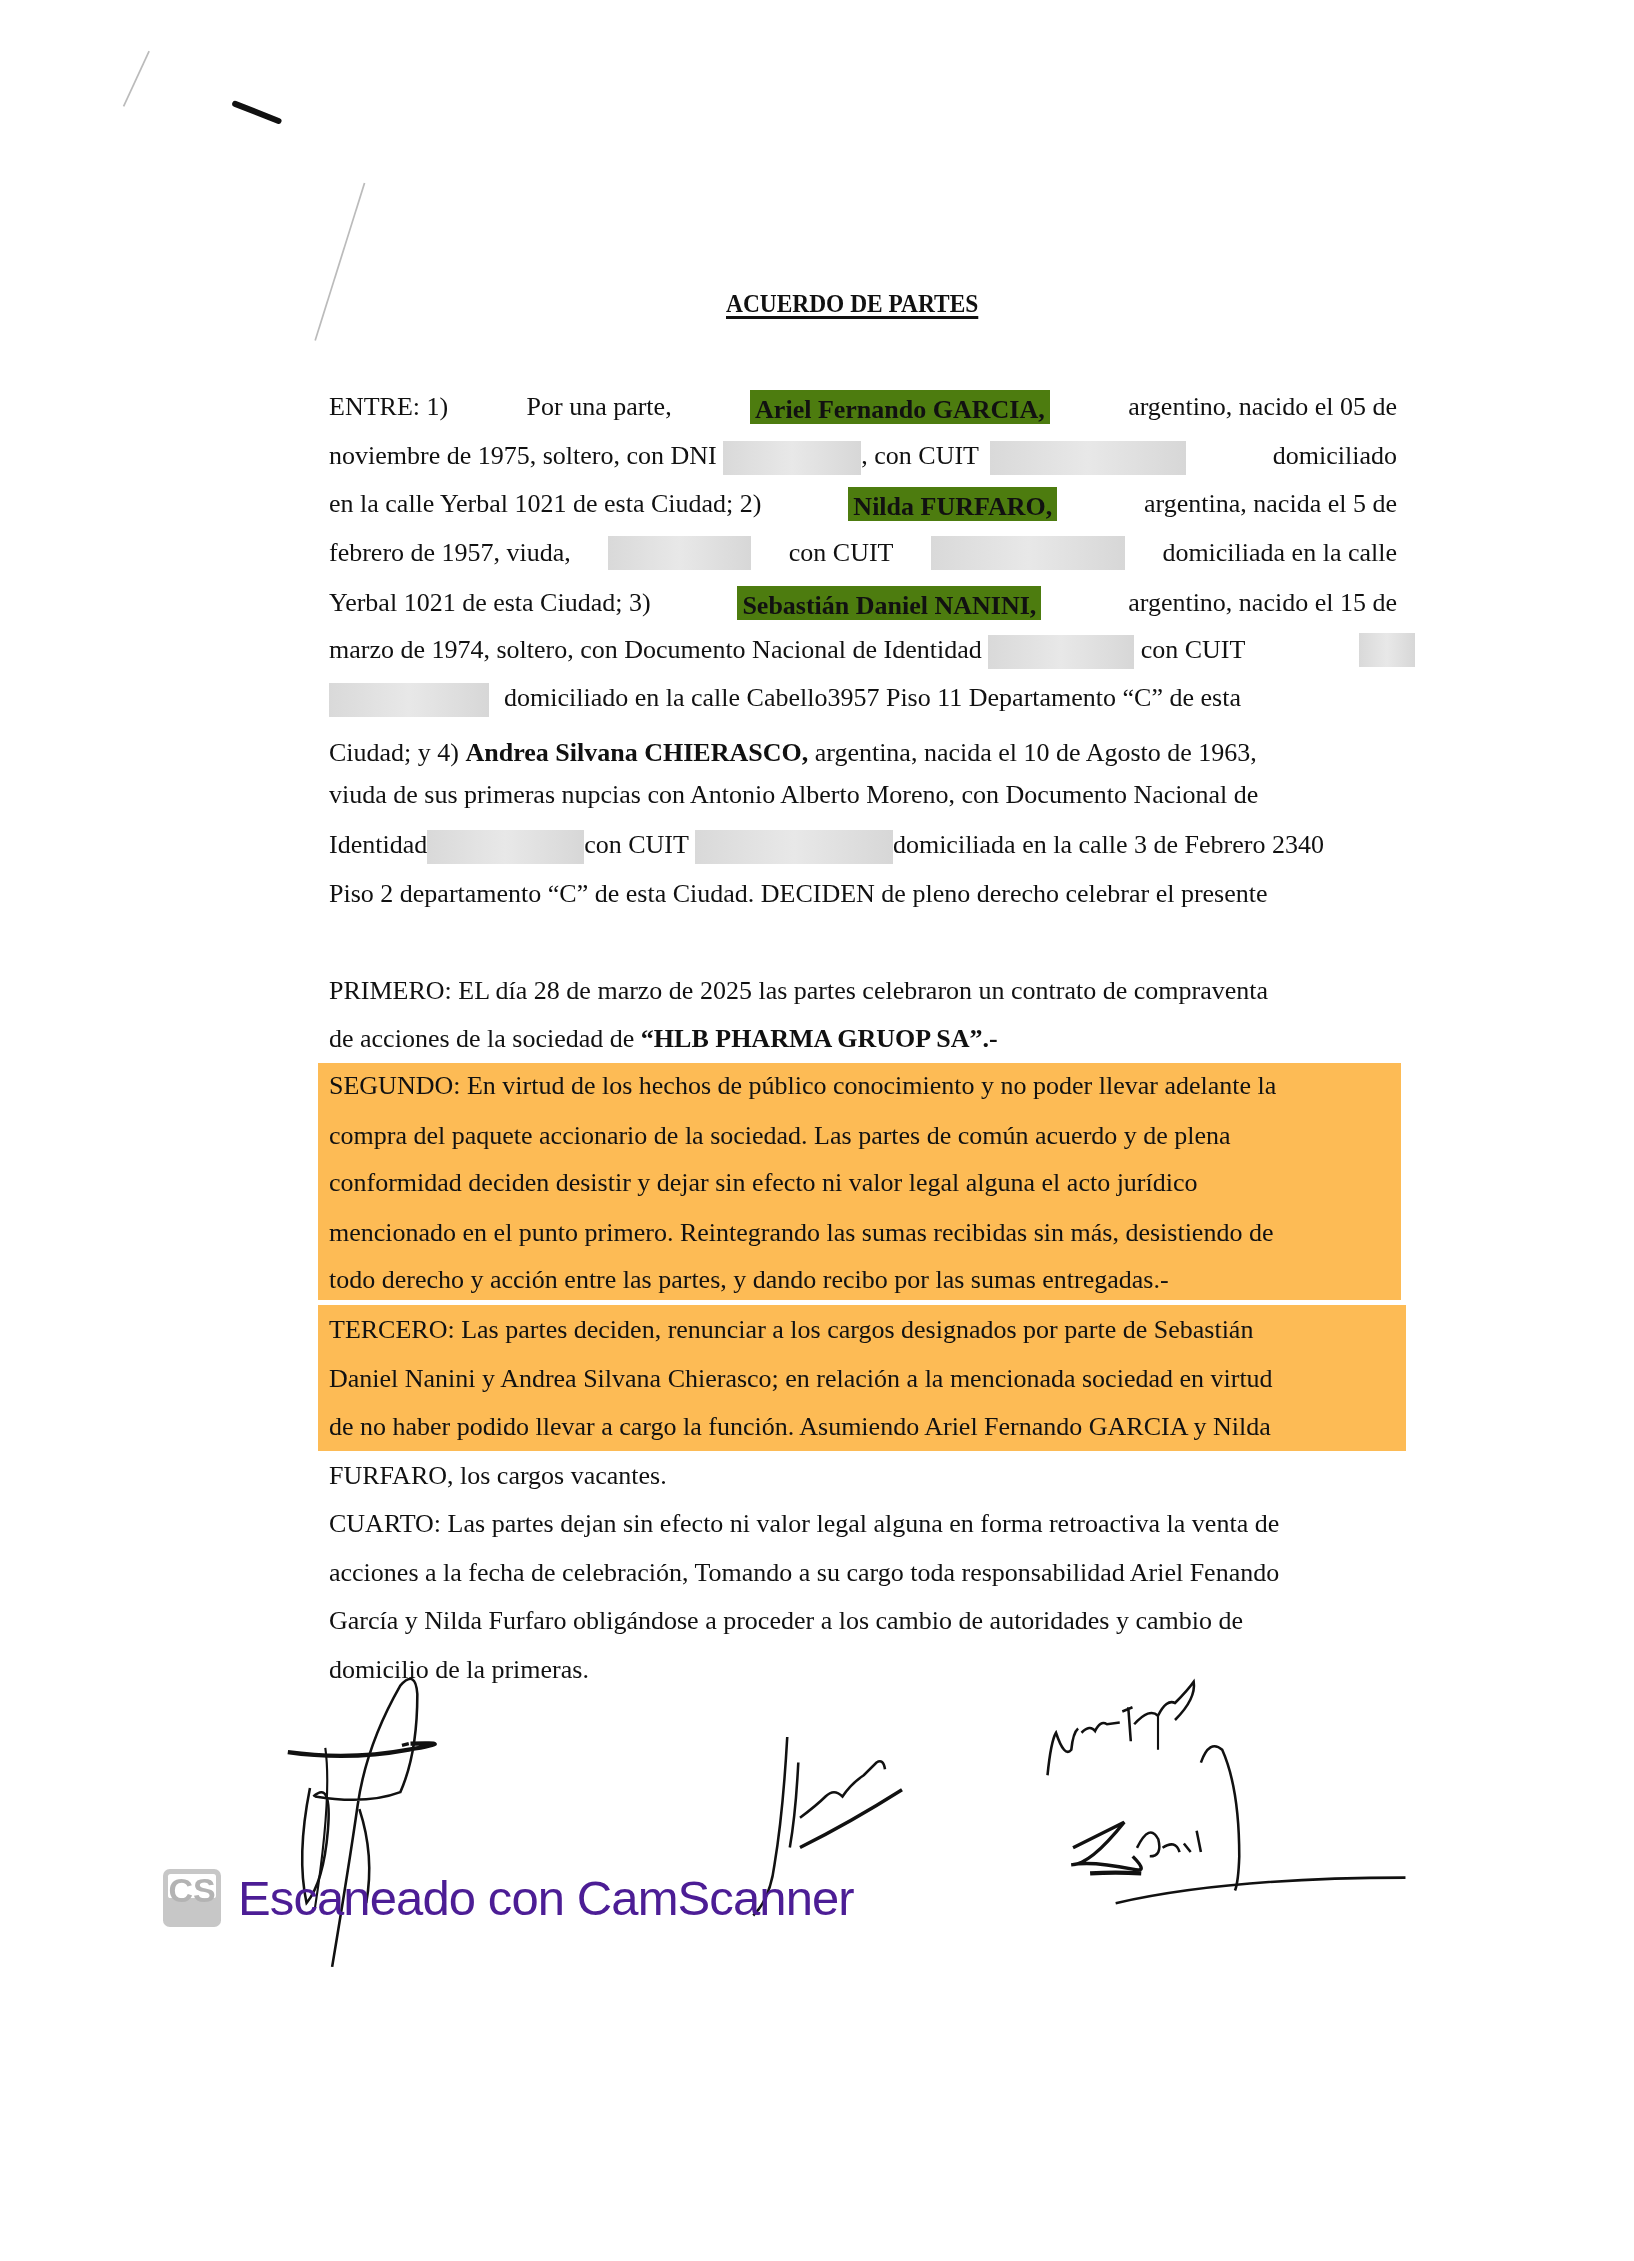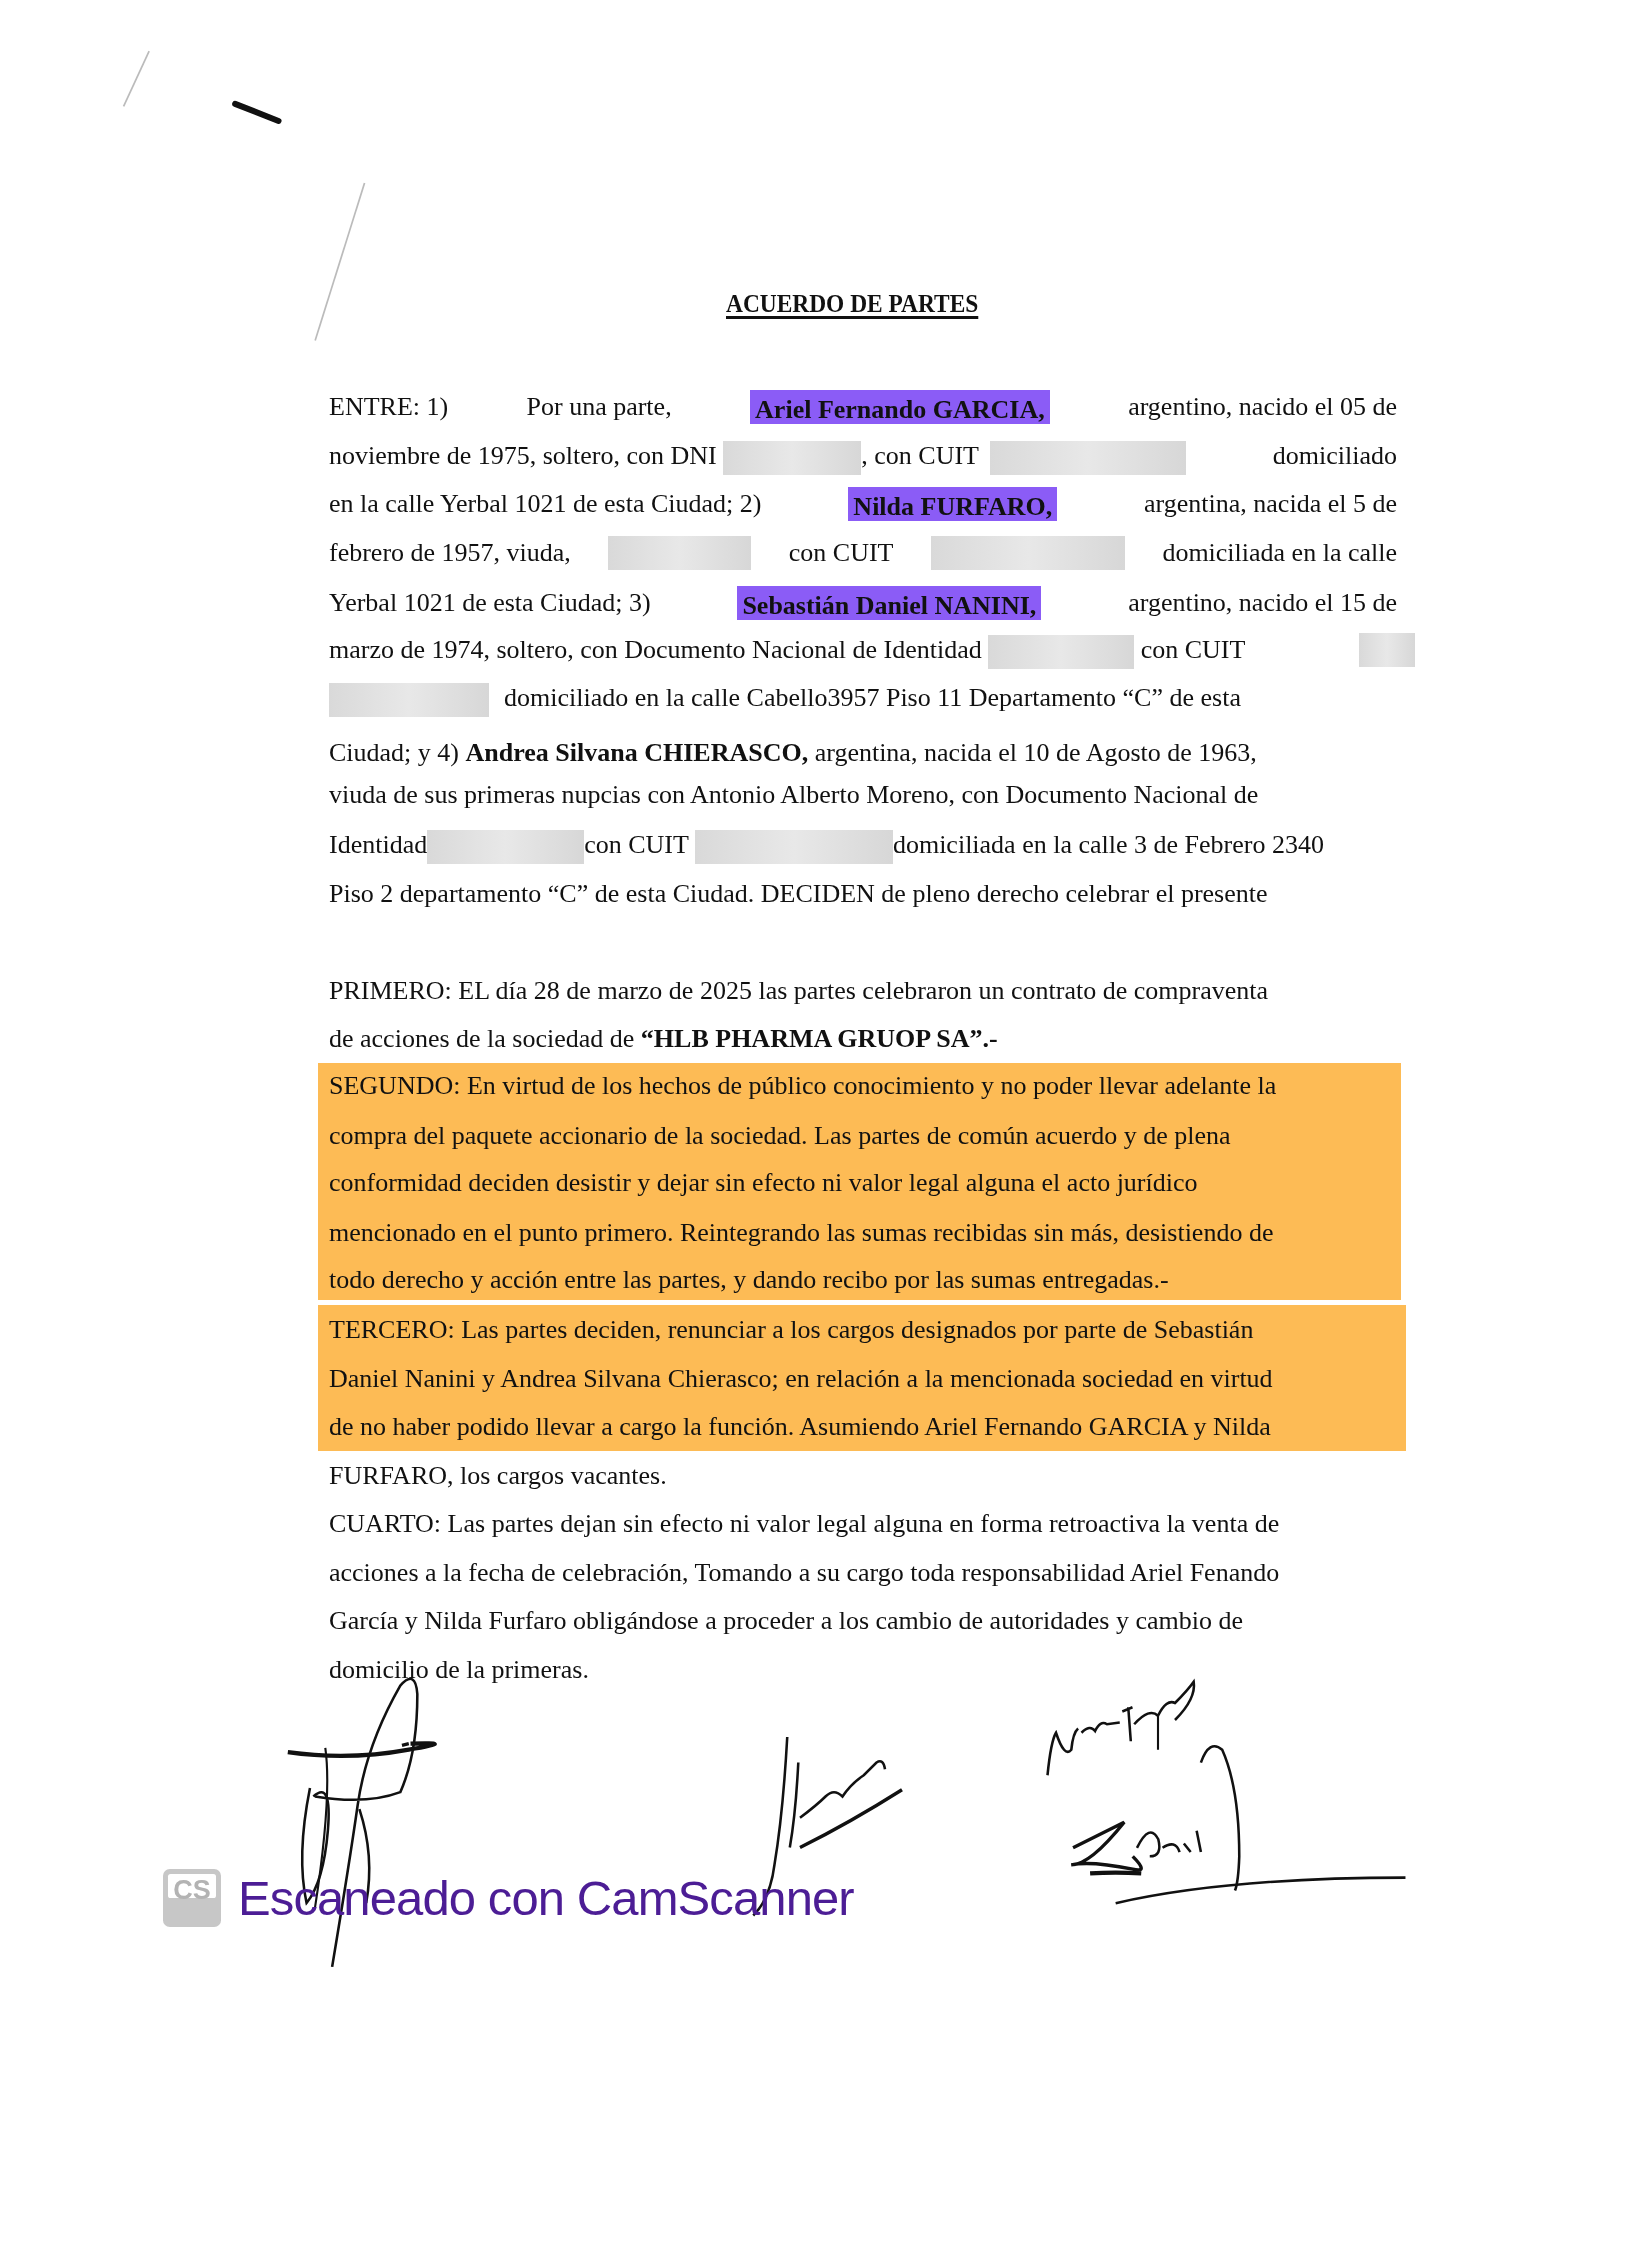"Ariel Fernando GARCIA," .hl { background: #8b5cf6 -> #4d7c0f }
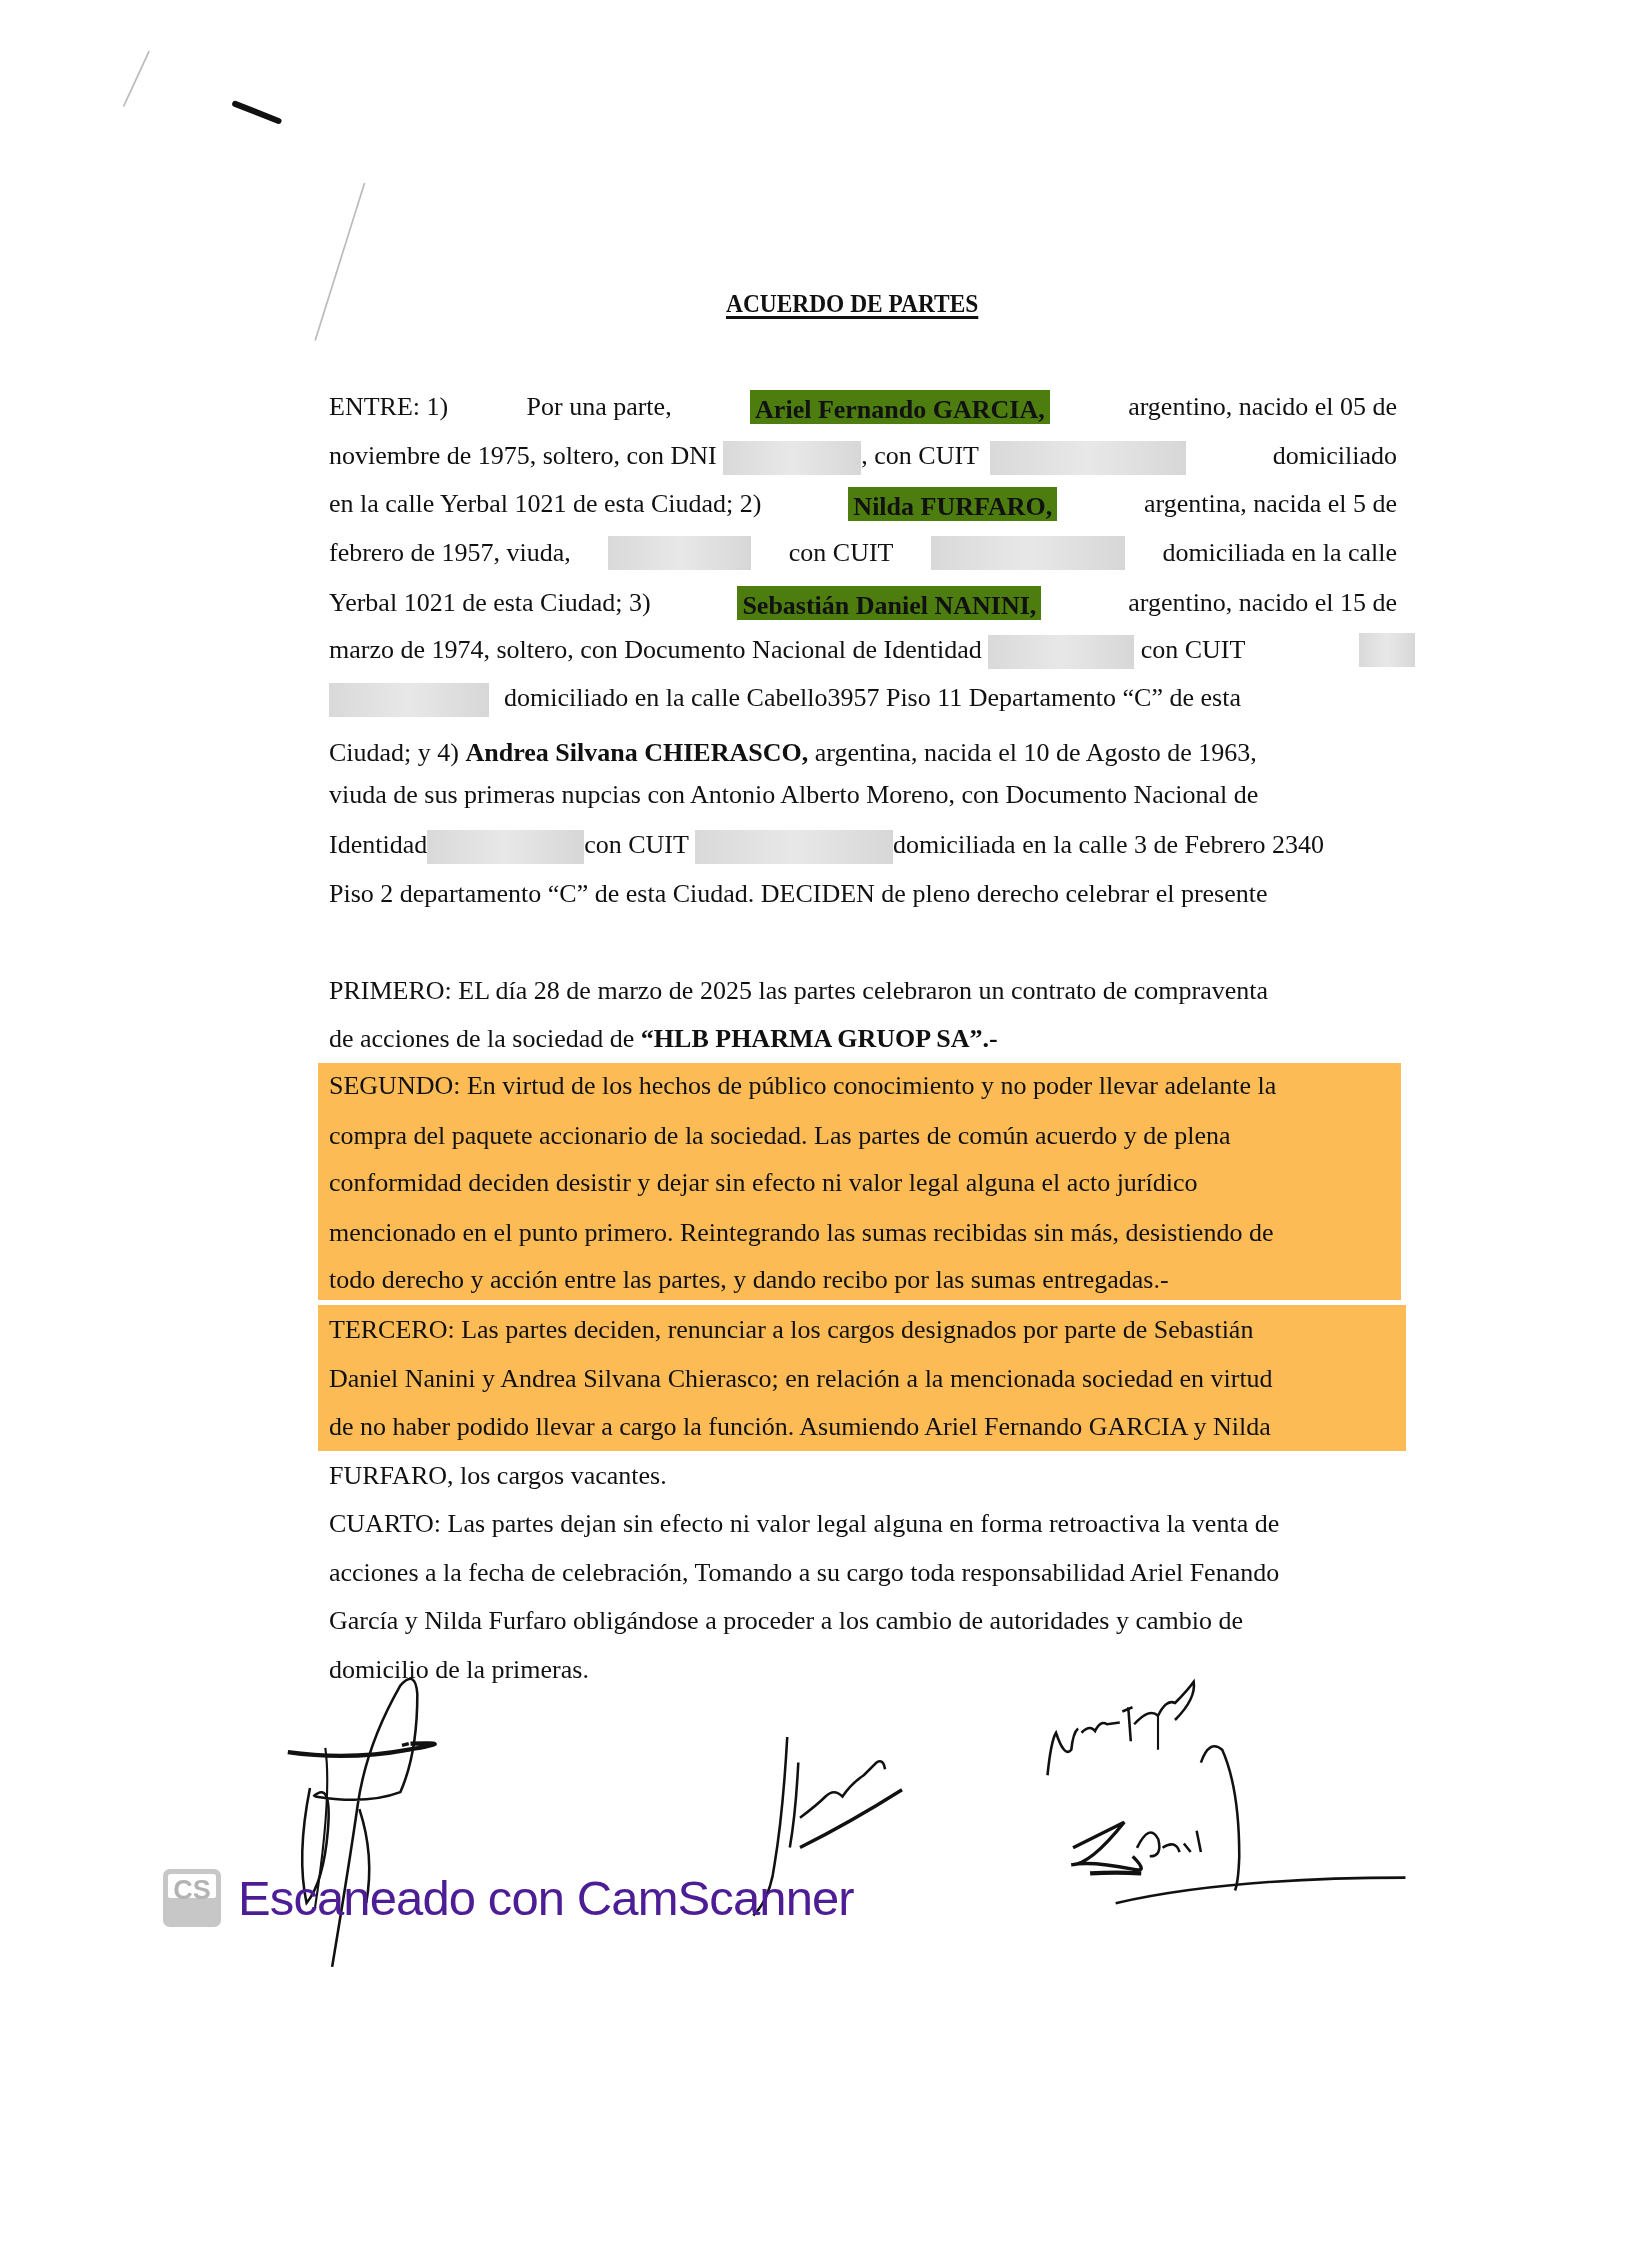"CS" .stamp-logo .inner { font-size: 27px -> 34px }
